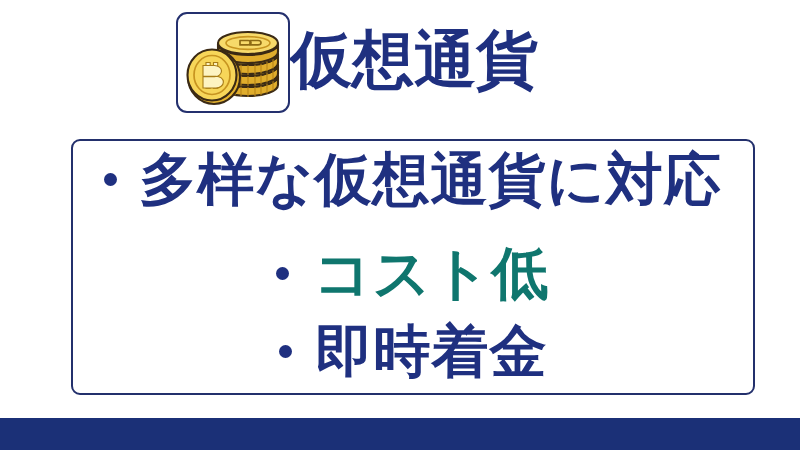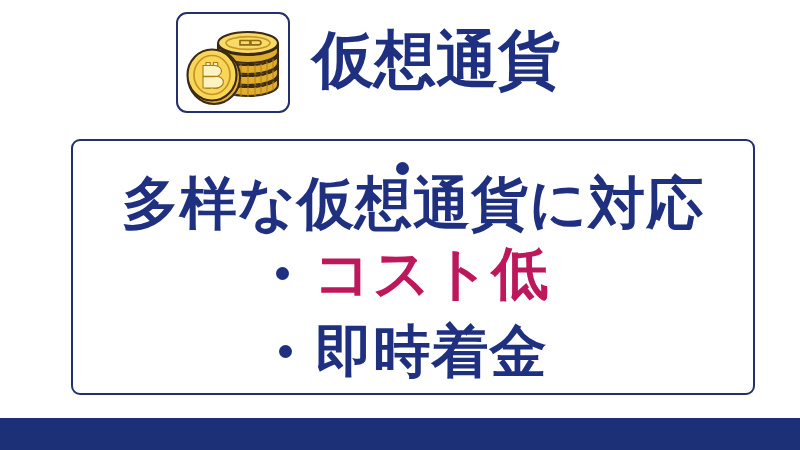"仮想通貨" #header { gap: 22px -> none }
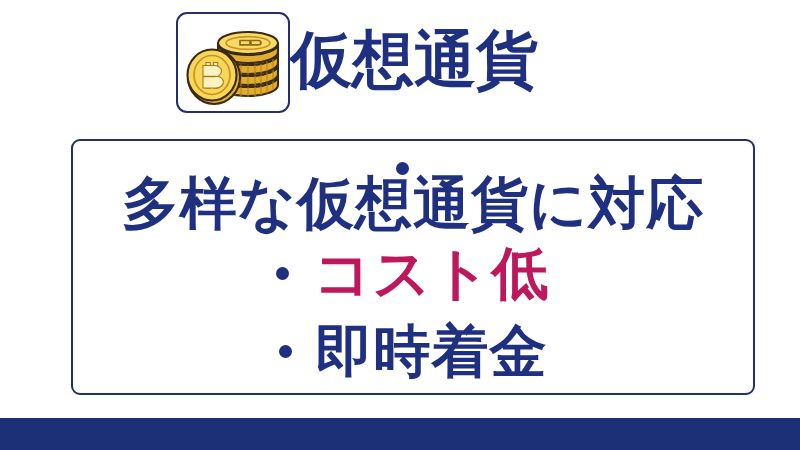"多样な仮想通貨に対応" #line-1 { flex-direction: column -> none; top: 18px -> 0 }
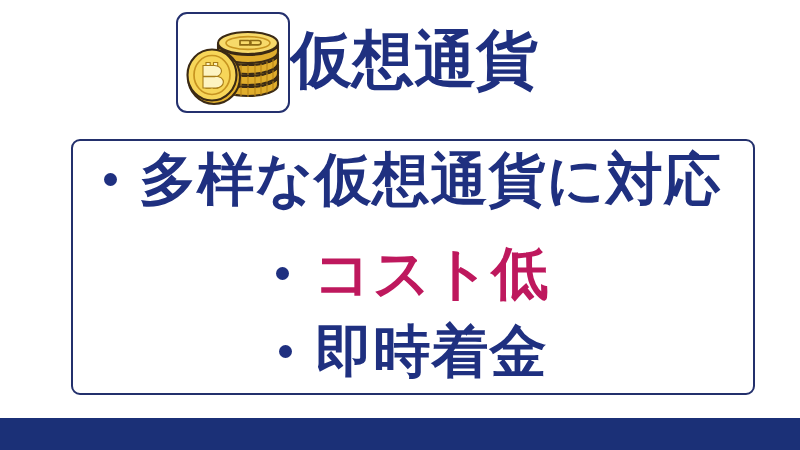"コスト低" #line-2 .bullet-text { color: #be185d -> #0f766e }
